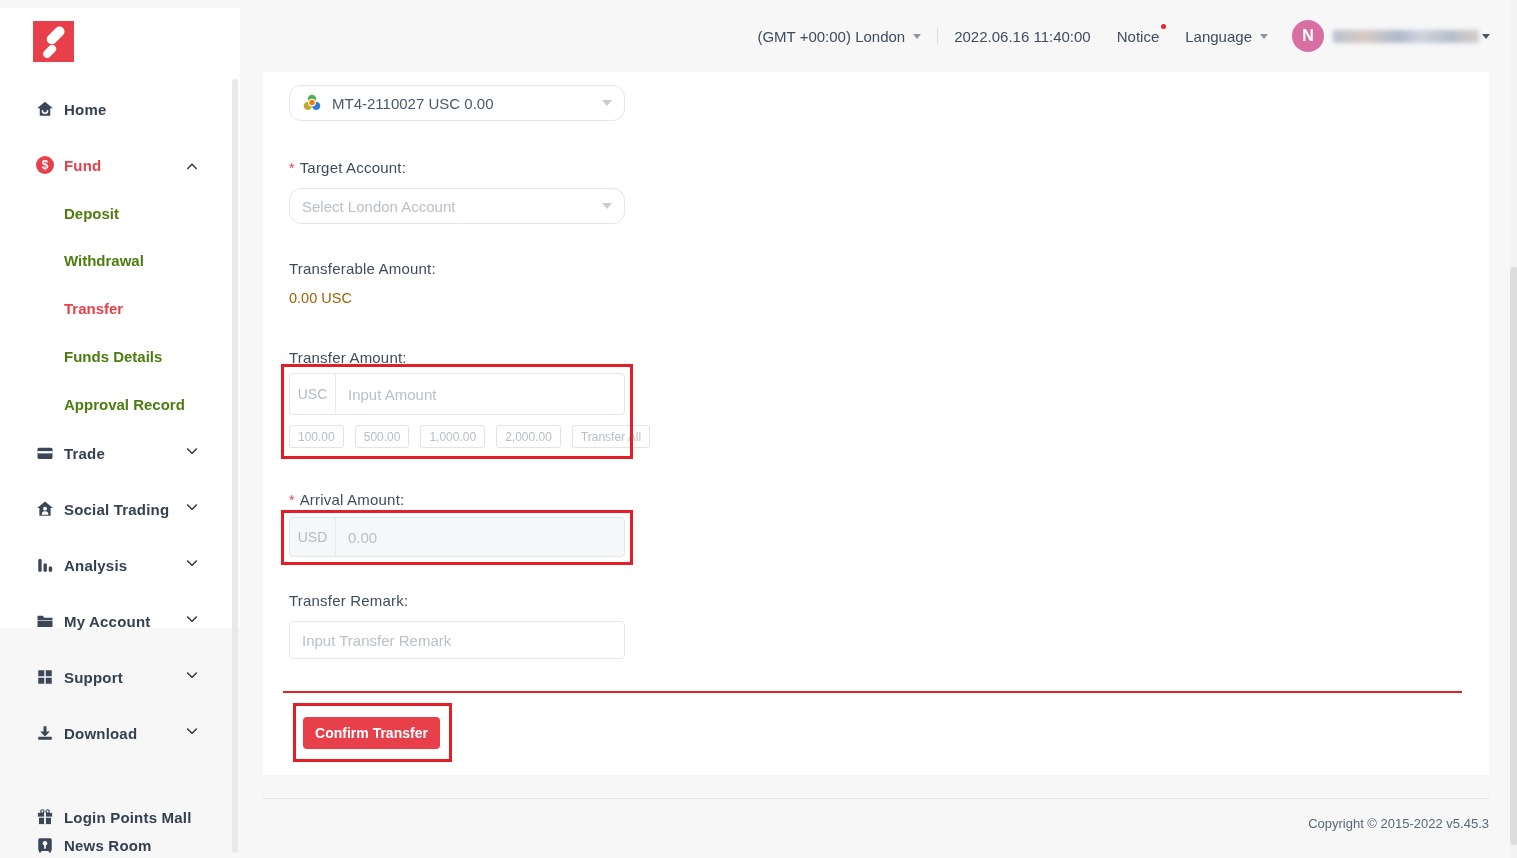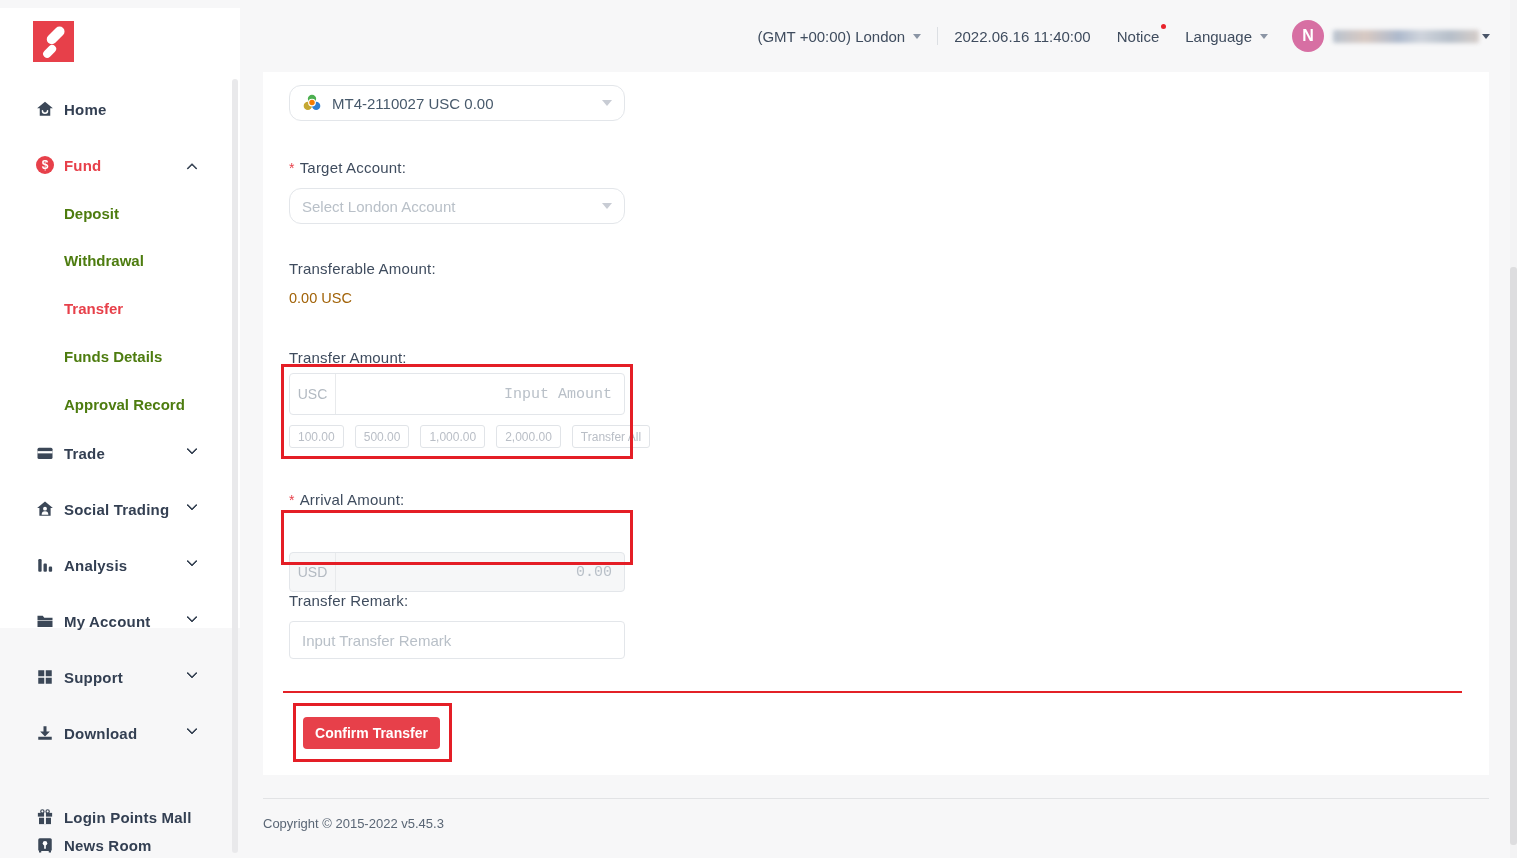"Input Amount" .amount-wrap input { font-family: Liberation Mono, monospace -> Liberation Sans, sans-serif; text-align: right -> none }
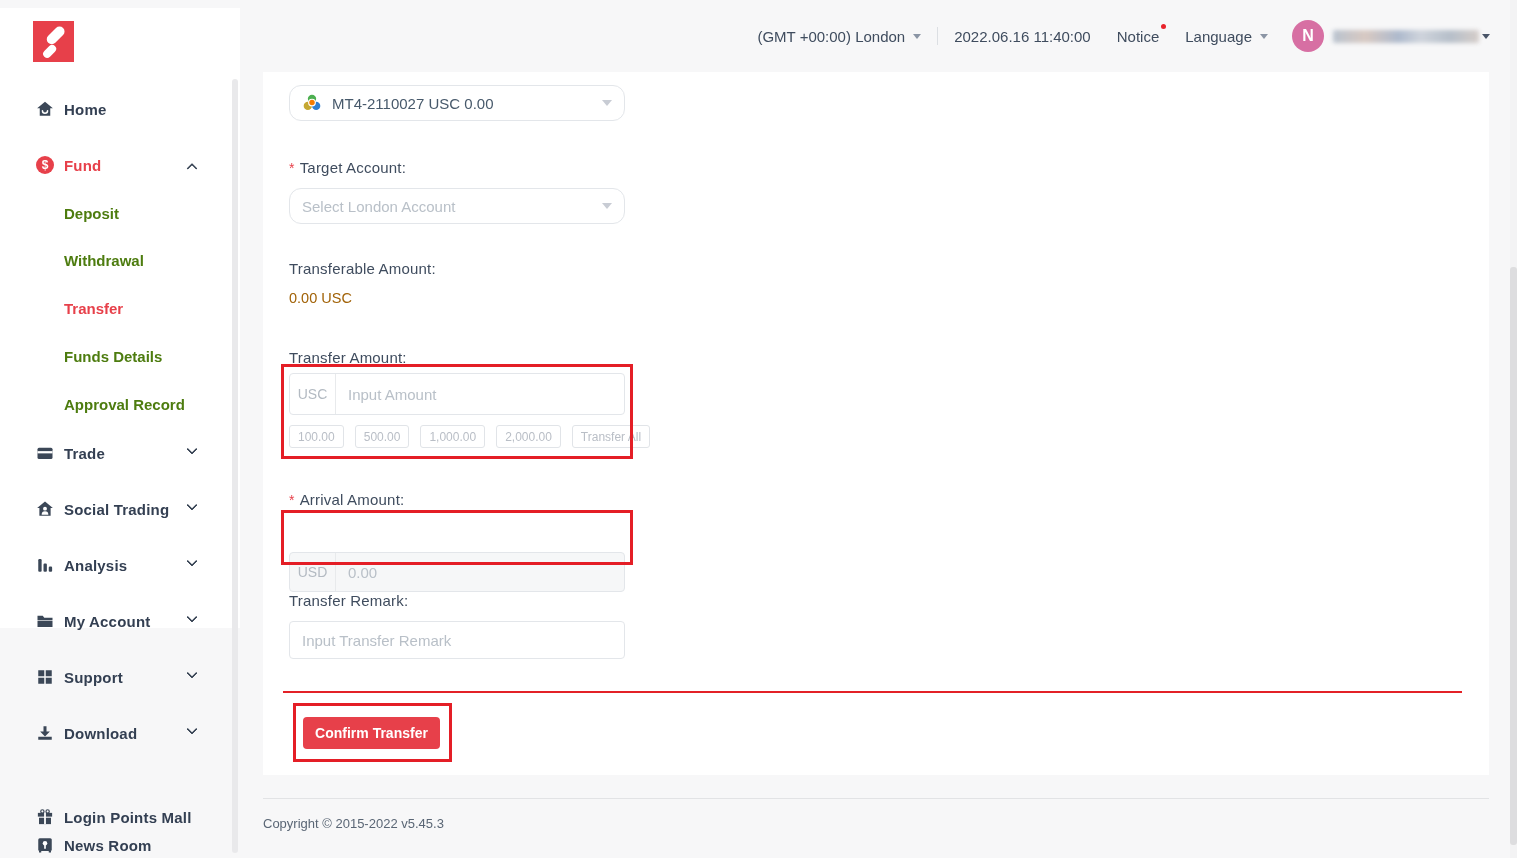"USD" .amount-wrap.gray { margin-top: 35px -> none }
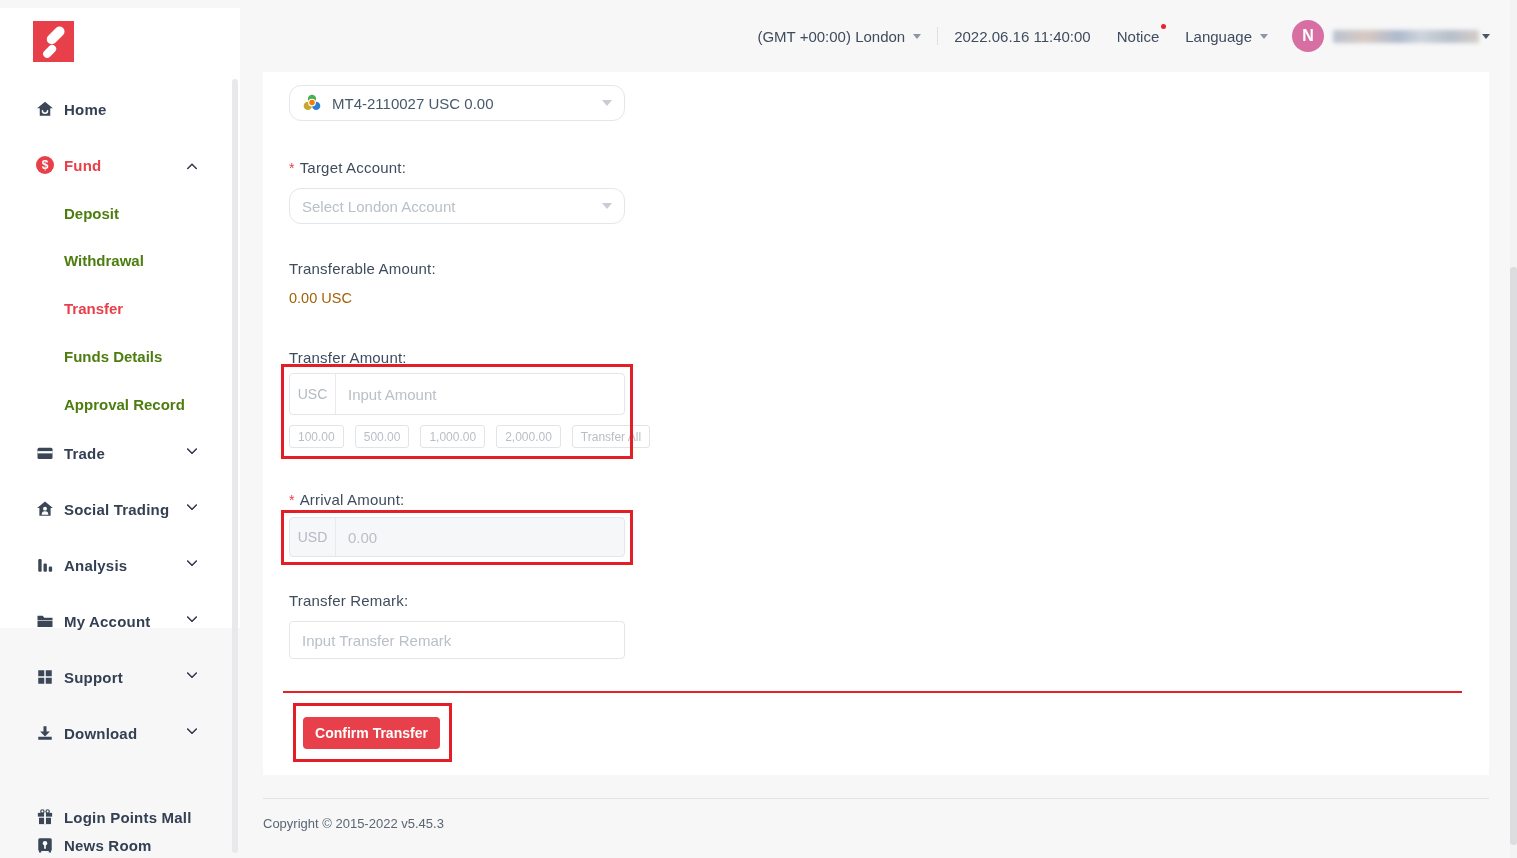"Copyright © 2015-2022 v5.45.3" .copyright { text-align: left -> right }
